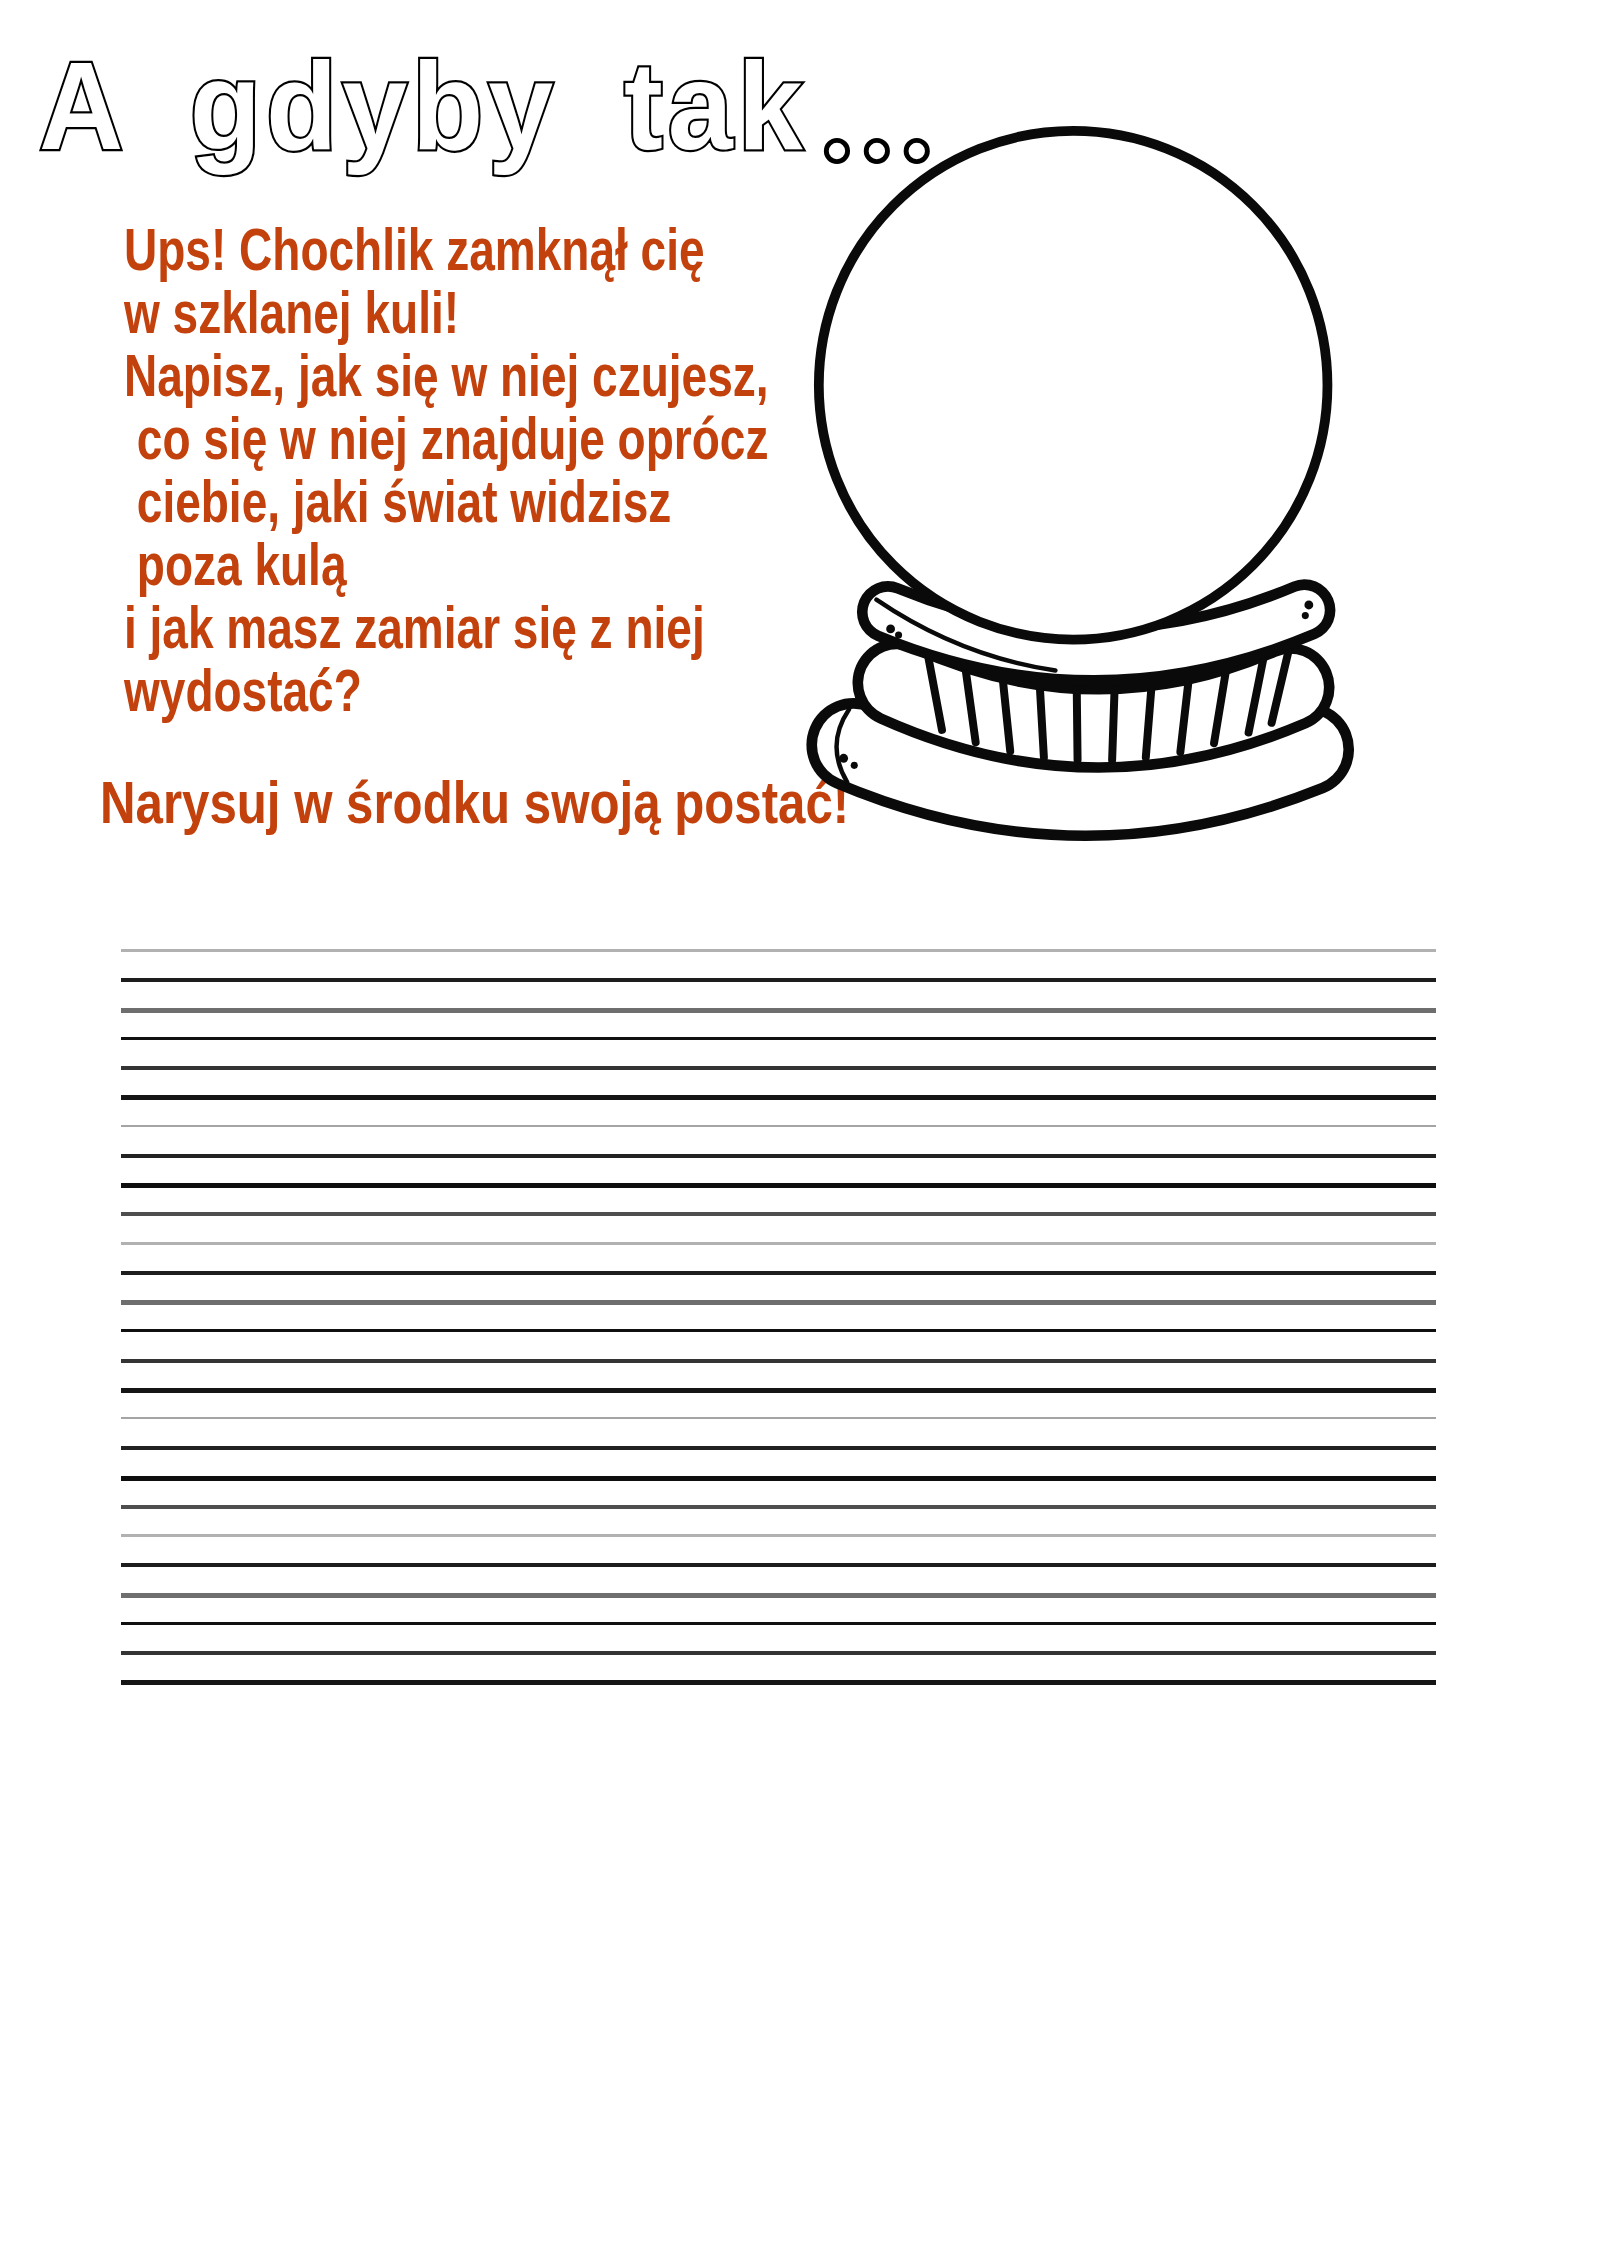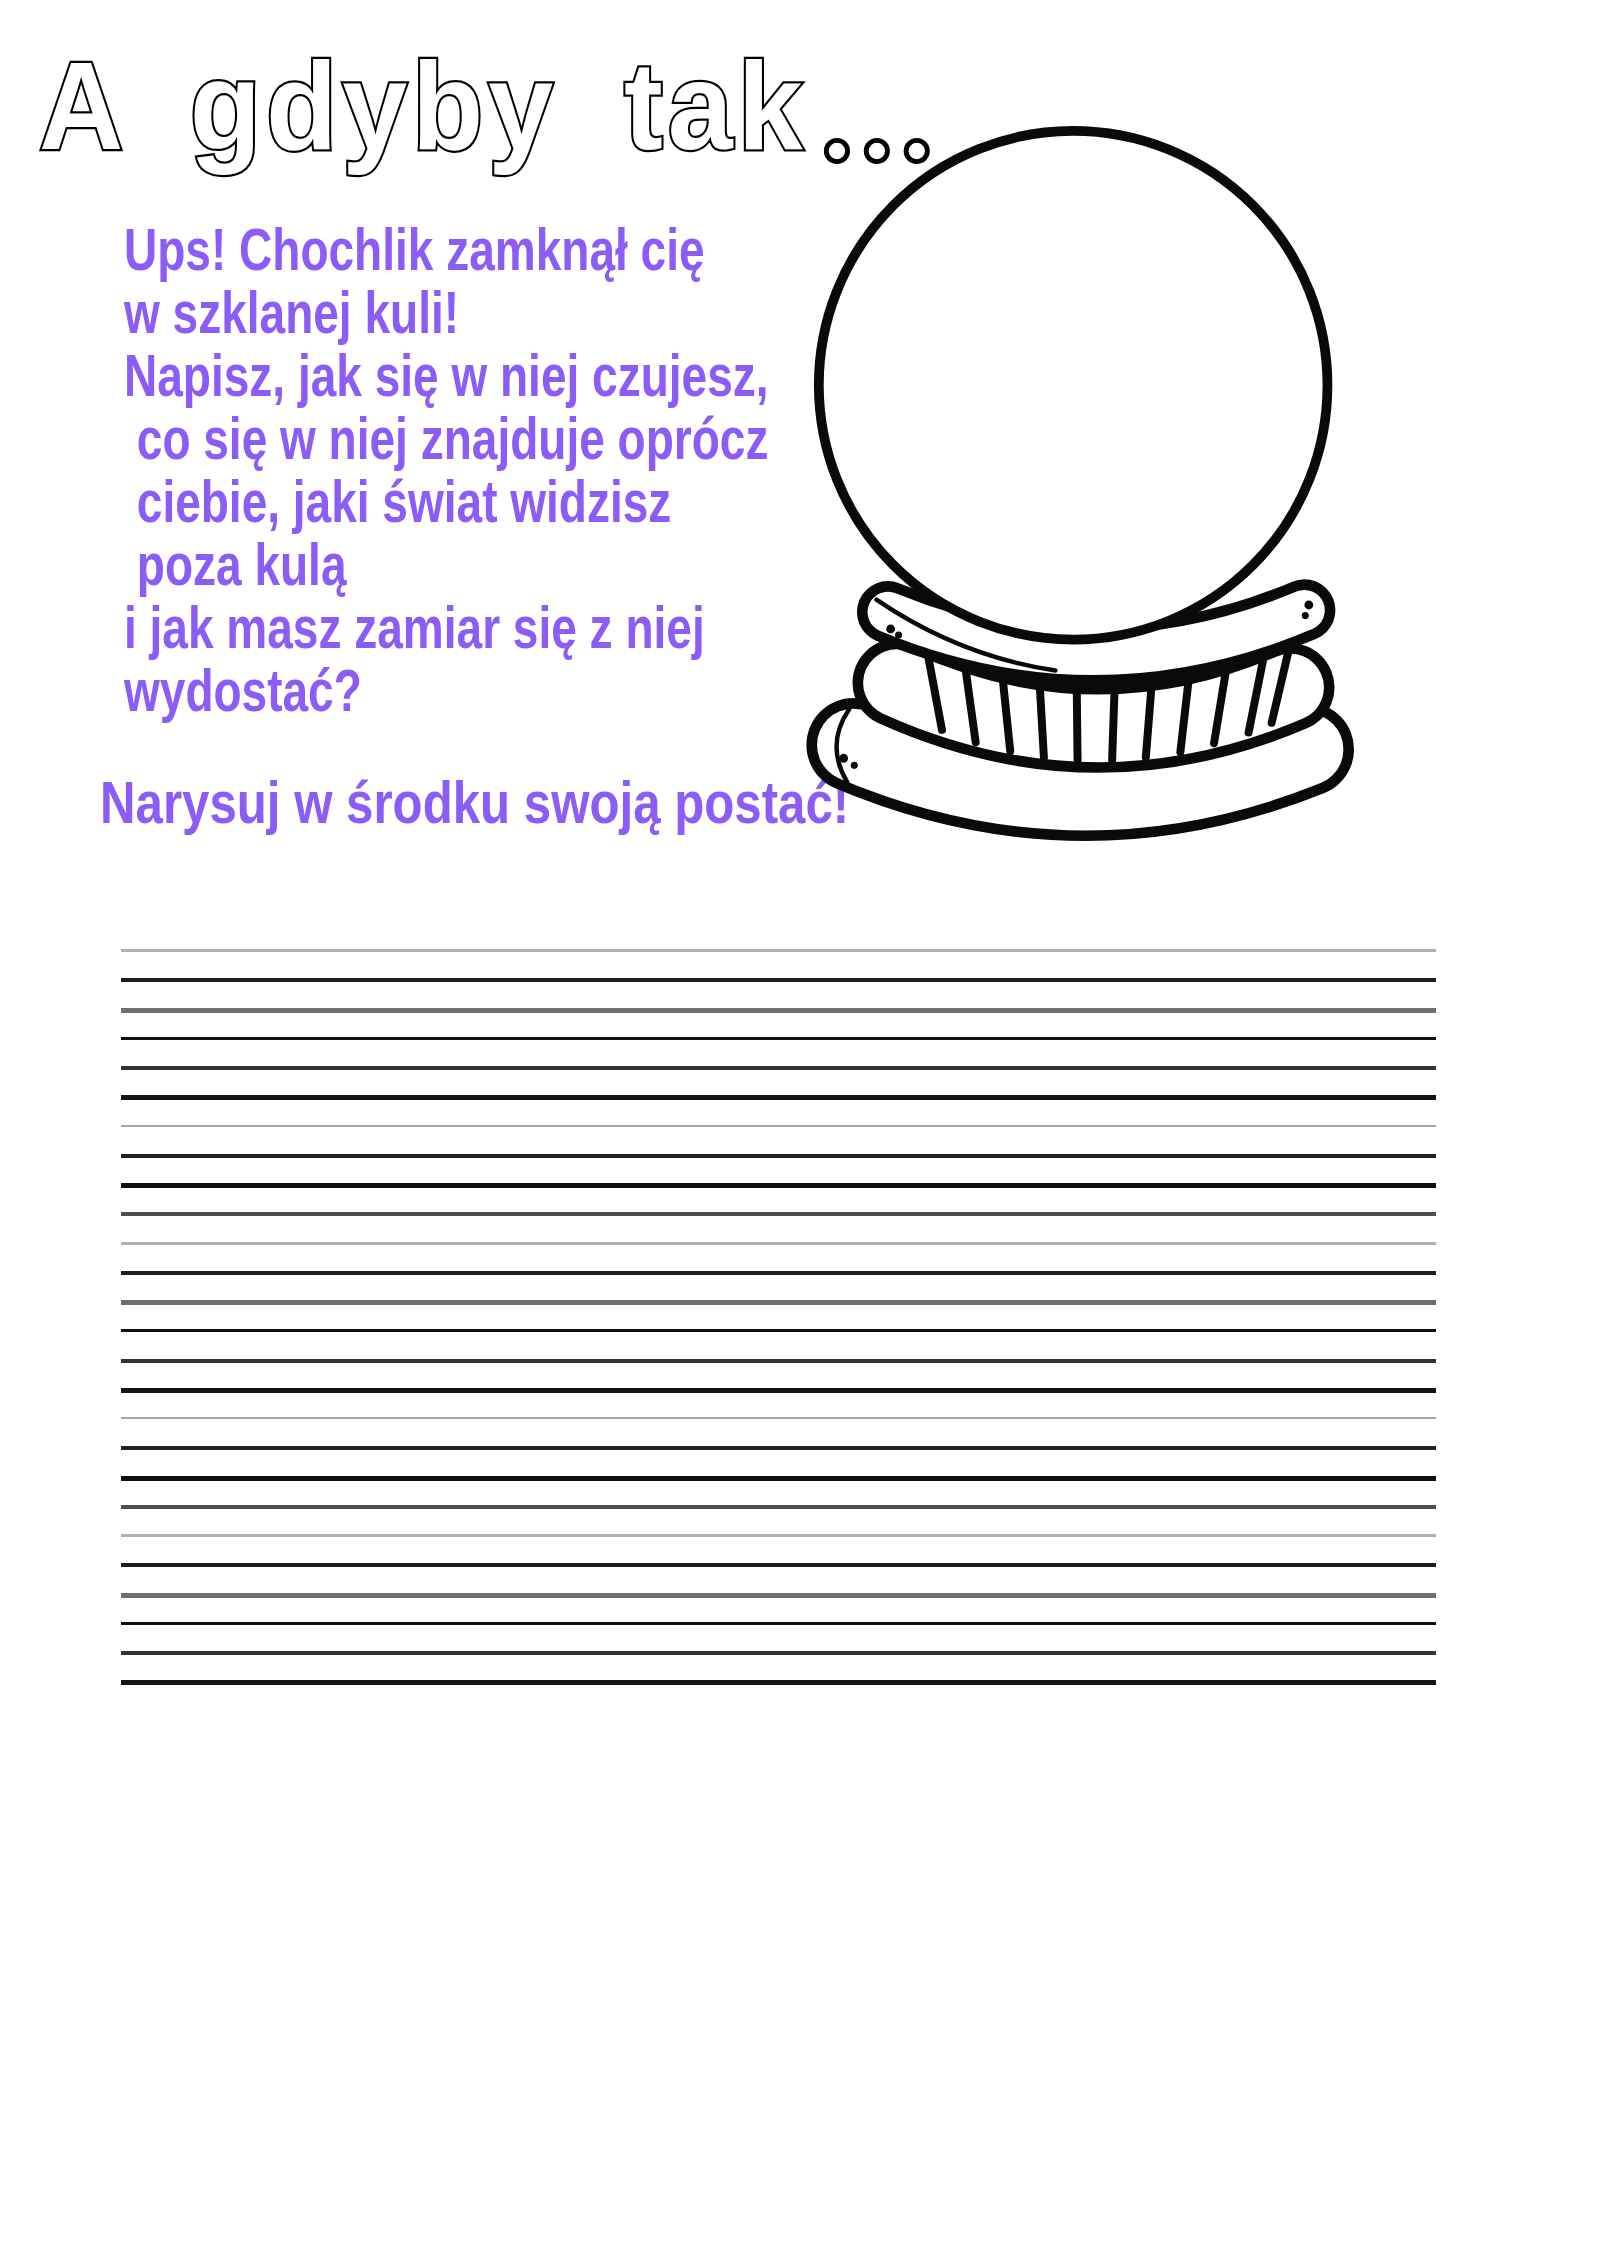"A gdyby tak" .page { color: #8b5cf6 -> #c2410c }
